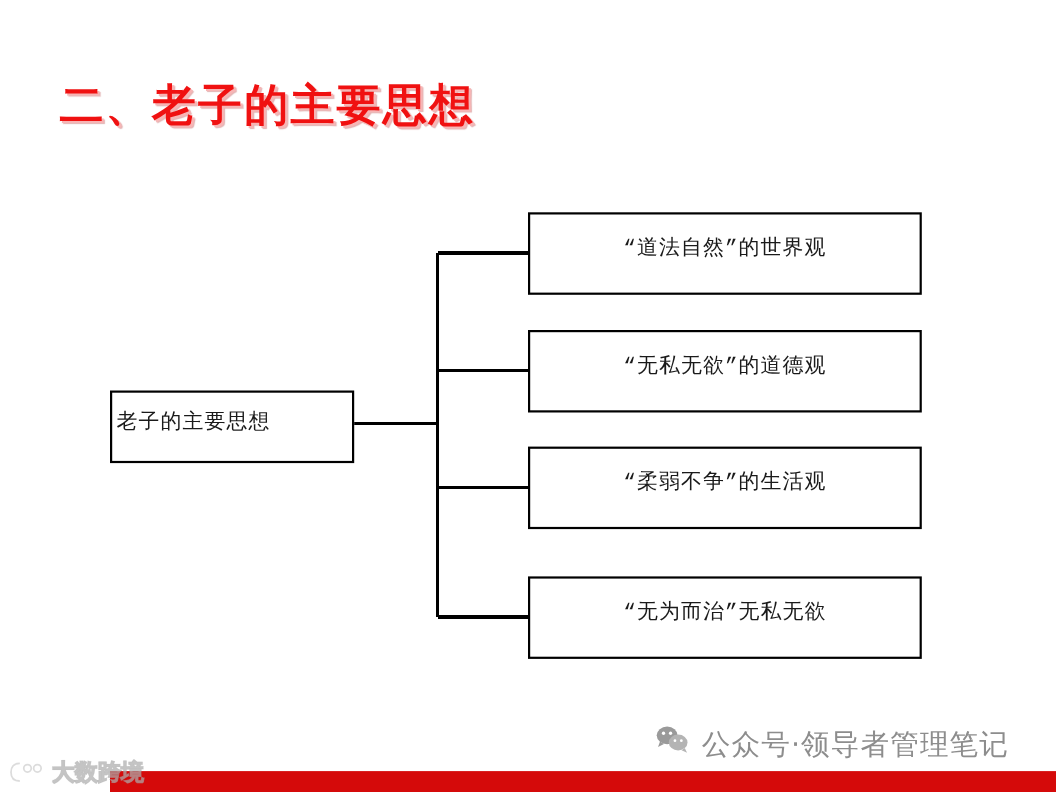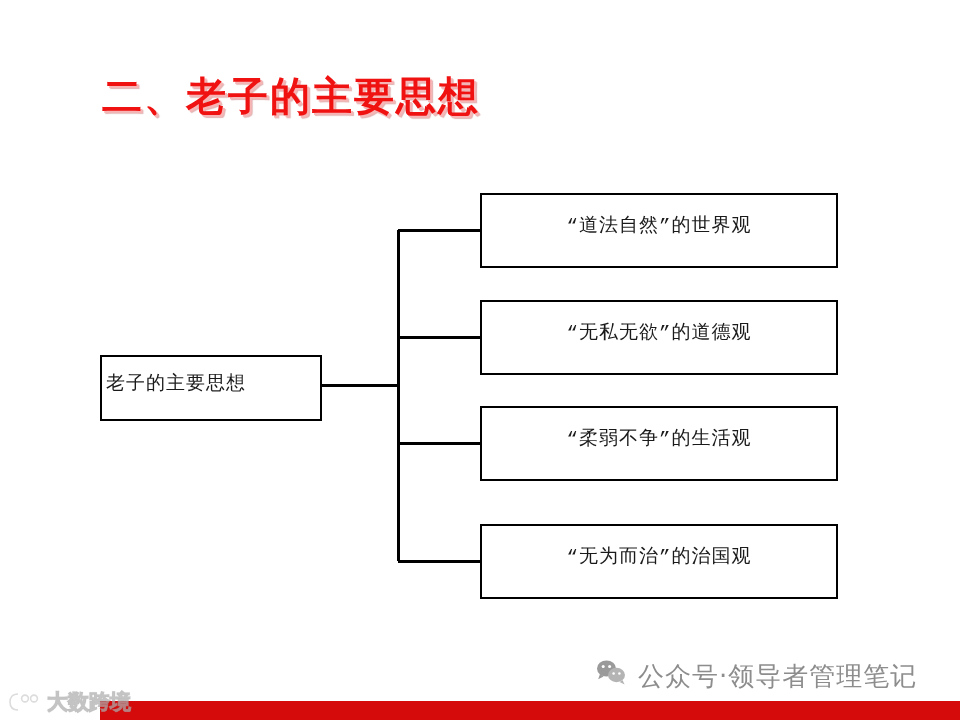"二、老子的主要思想" #title { margin-left: 48px -> none }
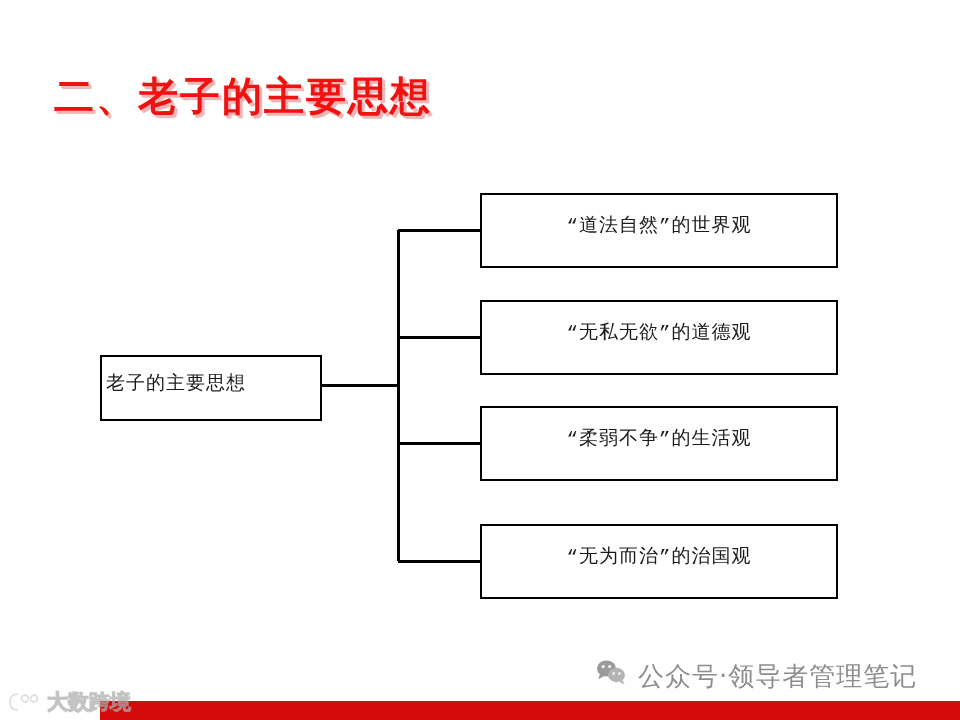"“无为而治”的治国观" div.node-label { text: 的治国观 -> 无私无欲 }
